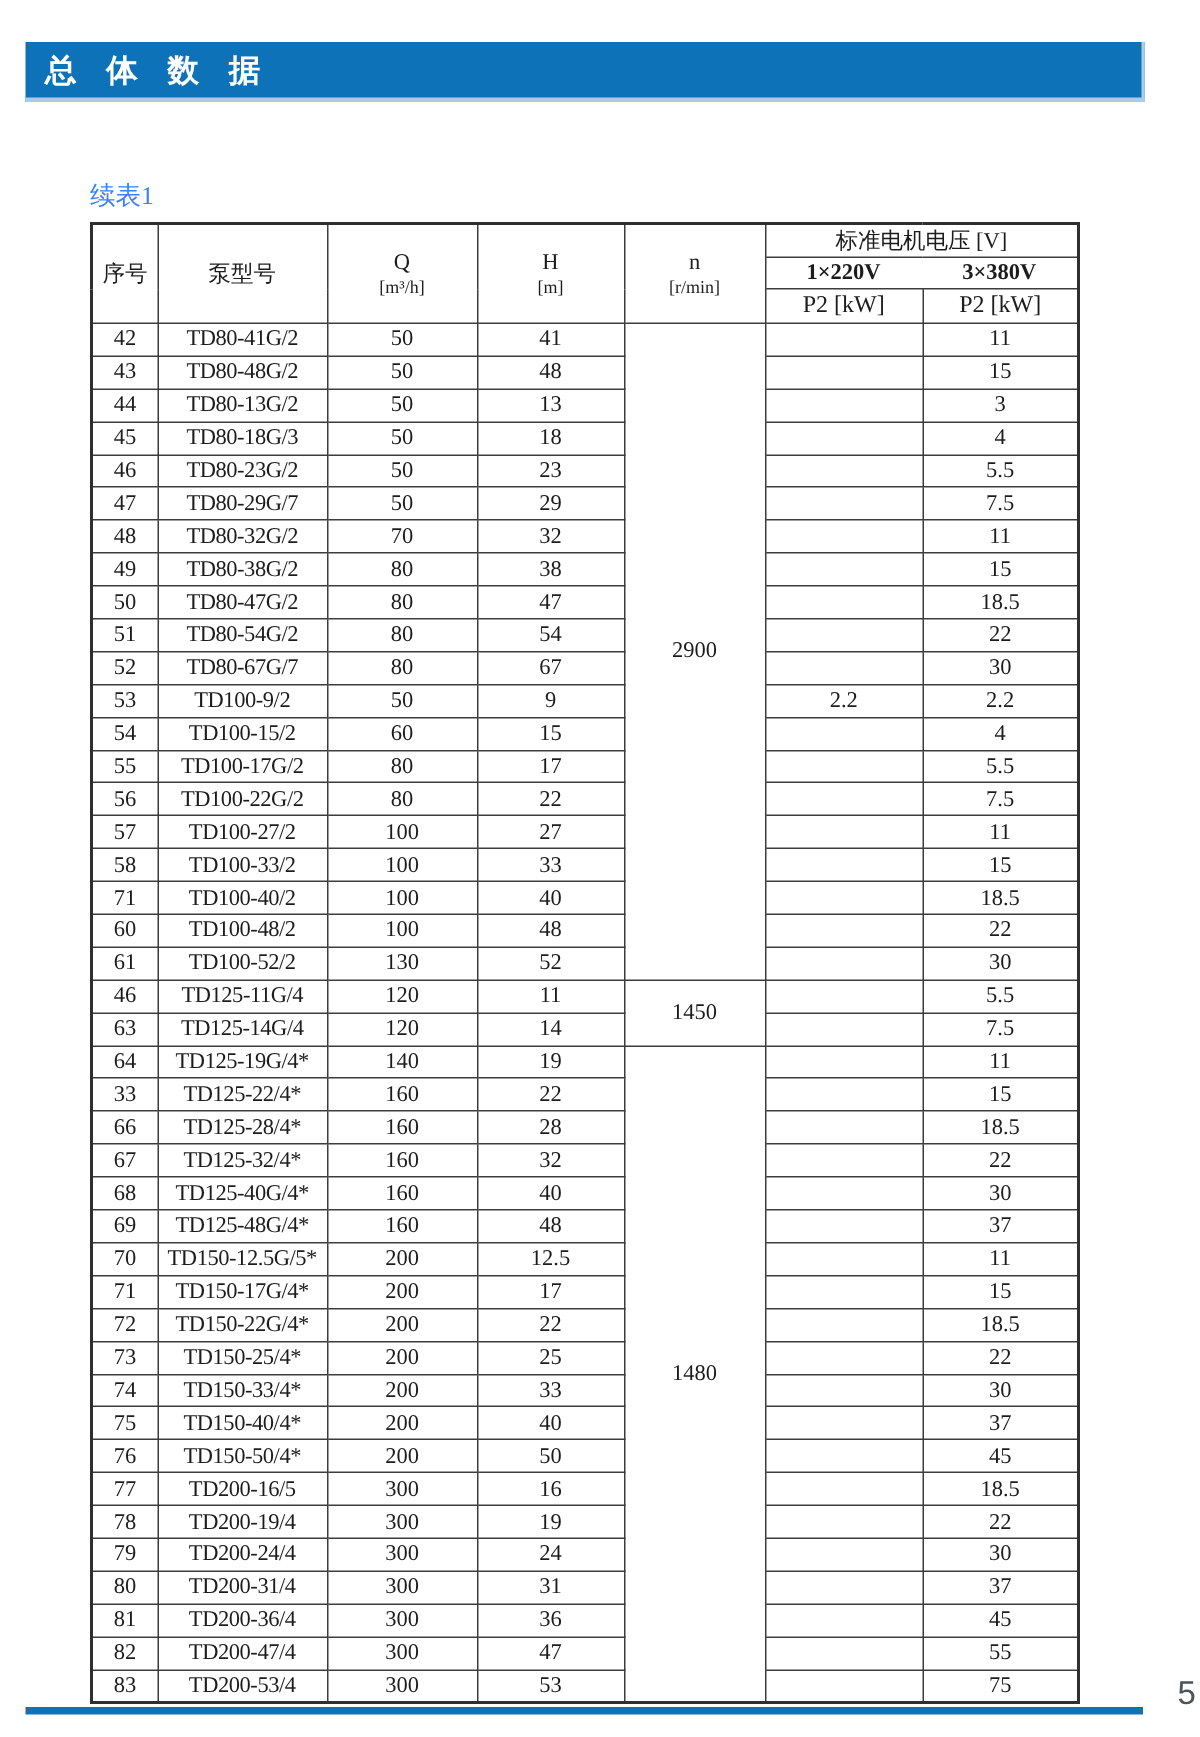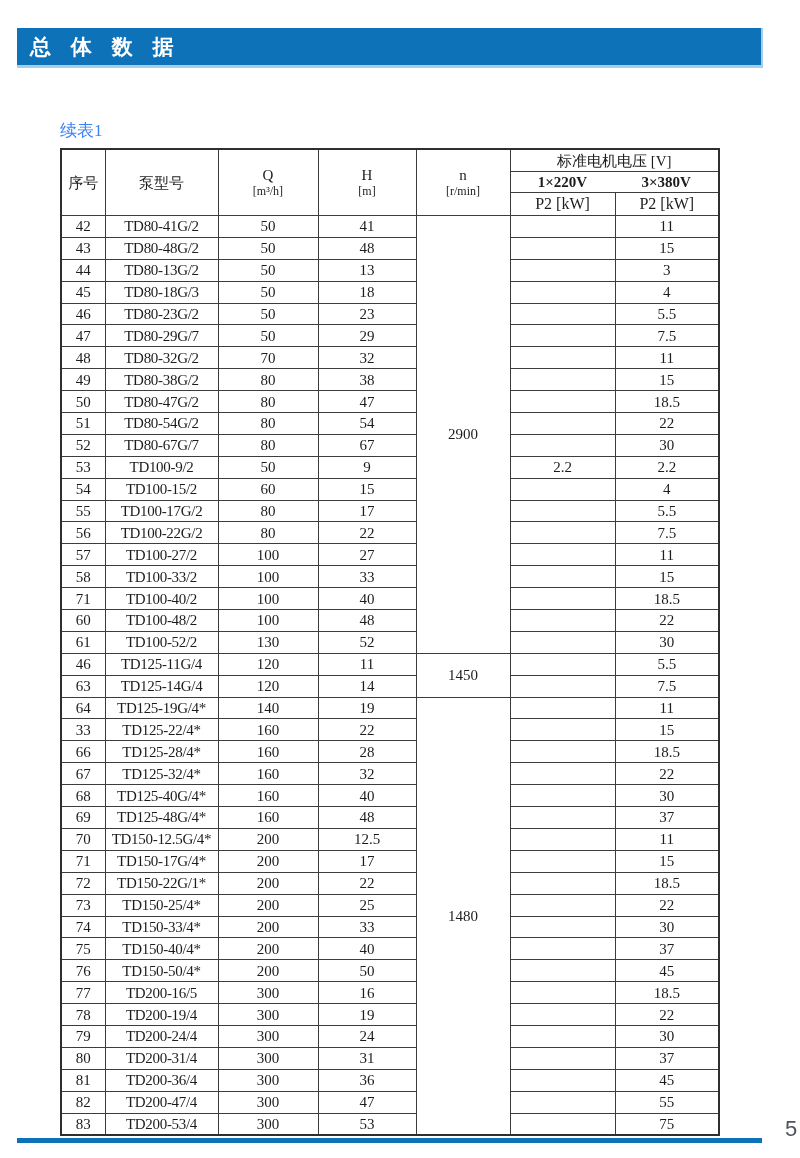"TD150-12.5G/4*" td.cell-model { text: TD150-12.5G/4 -> TD150-12.5G/5 }
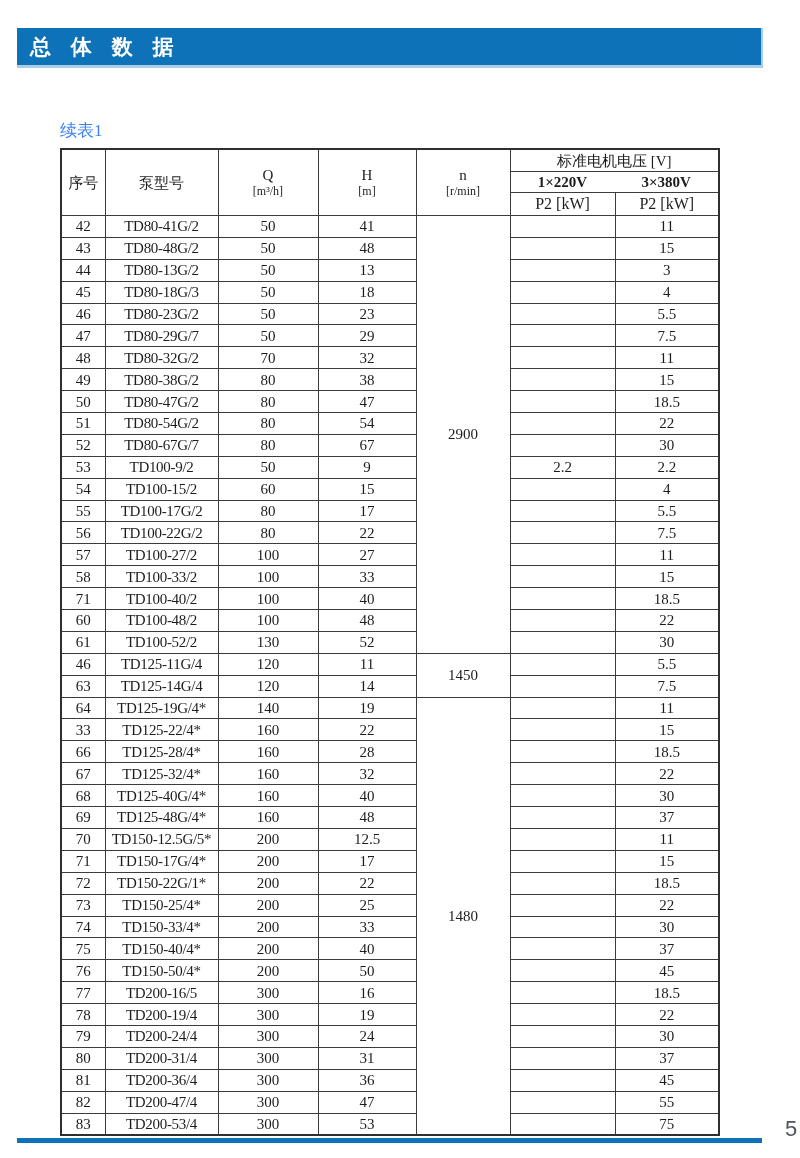"TD150-22G/1*" td.cell-model { text: TD150-22G/1 -> TD150-22G/4 }
